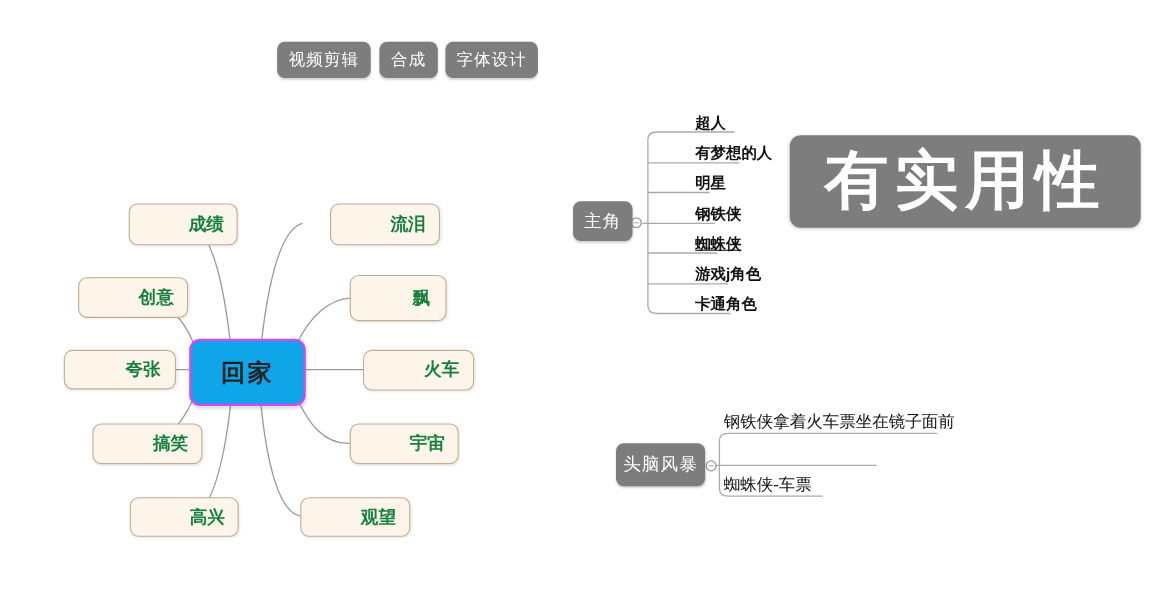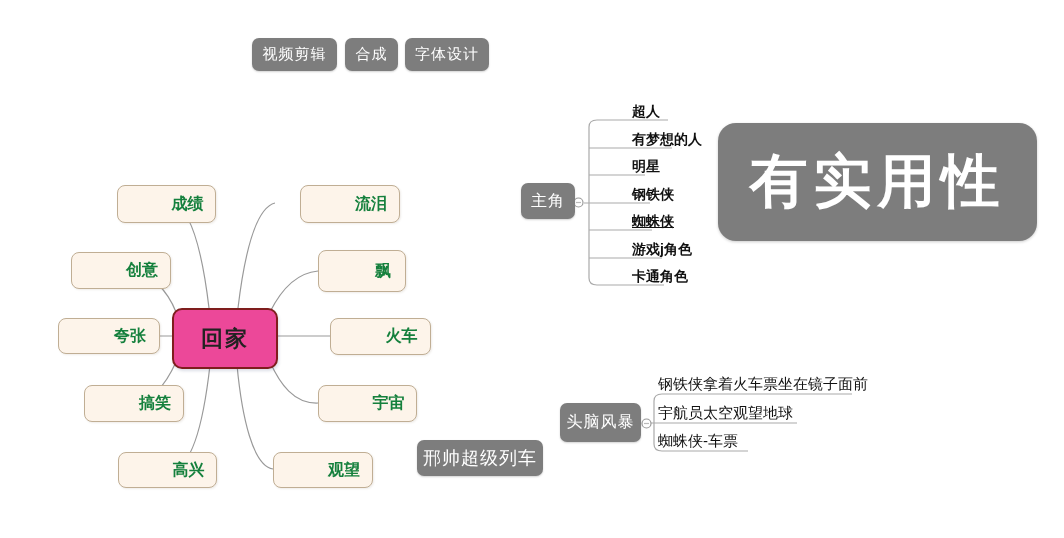"有实用性" div.banner { border-radius: 18px -> none; height: 118px -> 84px }
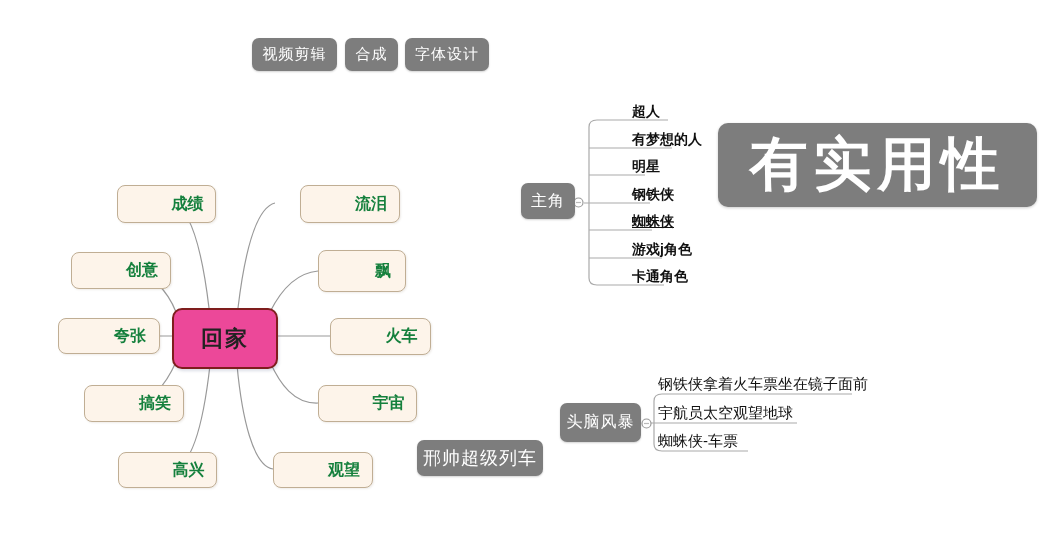"回家" .center-topic { background: #ec4899 -> #0ea5e9; border: 2px solid #7f1d1d -> 2px solid #d946ef }
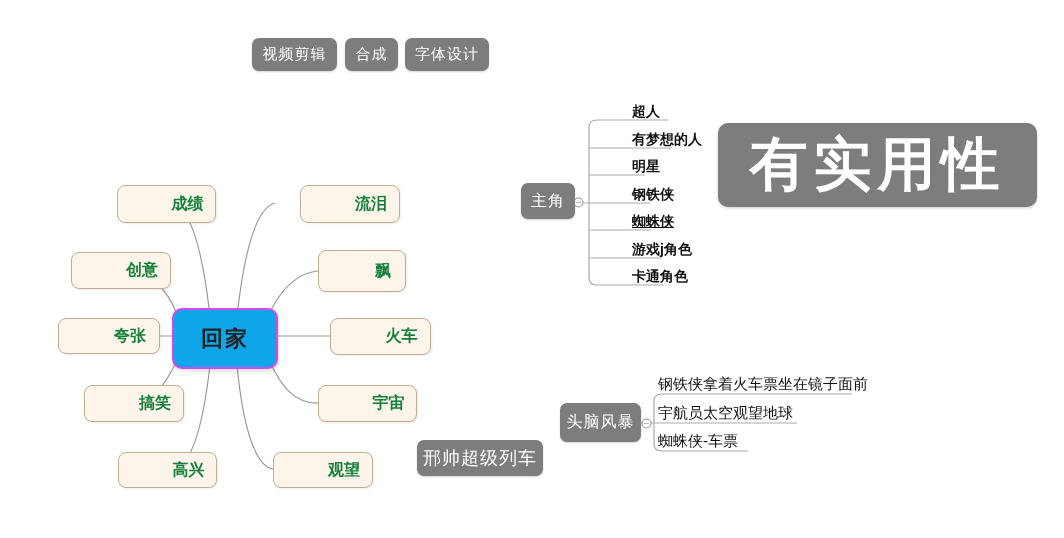"宇航员太空观望地球" div.tree-item { html: <div>宇航员太空观望地球</div> -> none }
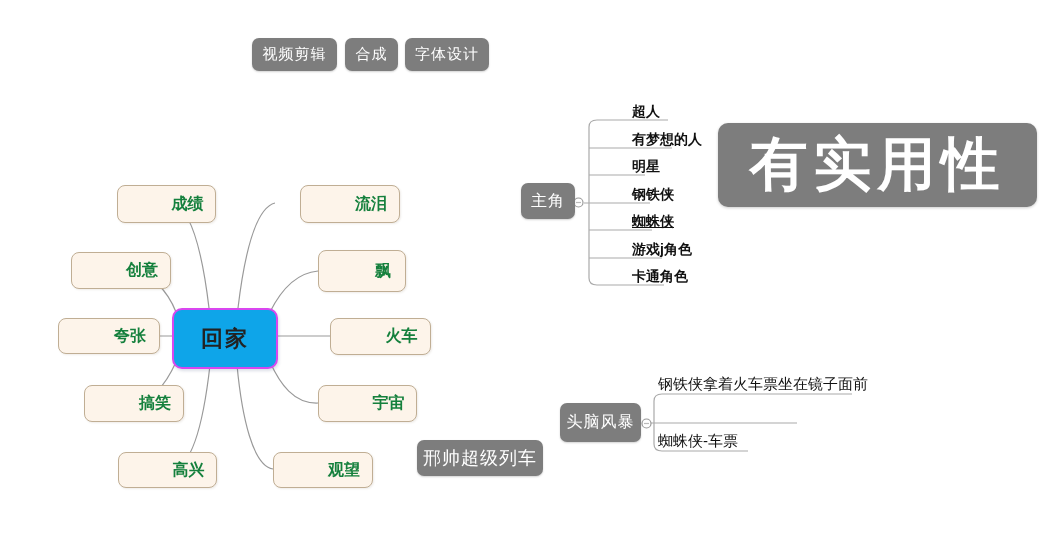"邢帅超级列车" div.gbox { html: <div>邢帅超级列车</div> -> none }
